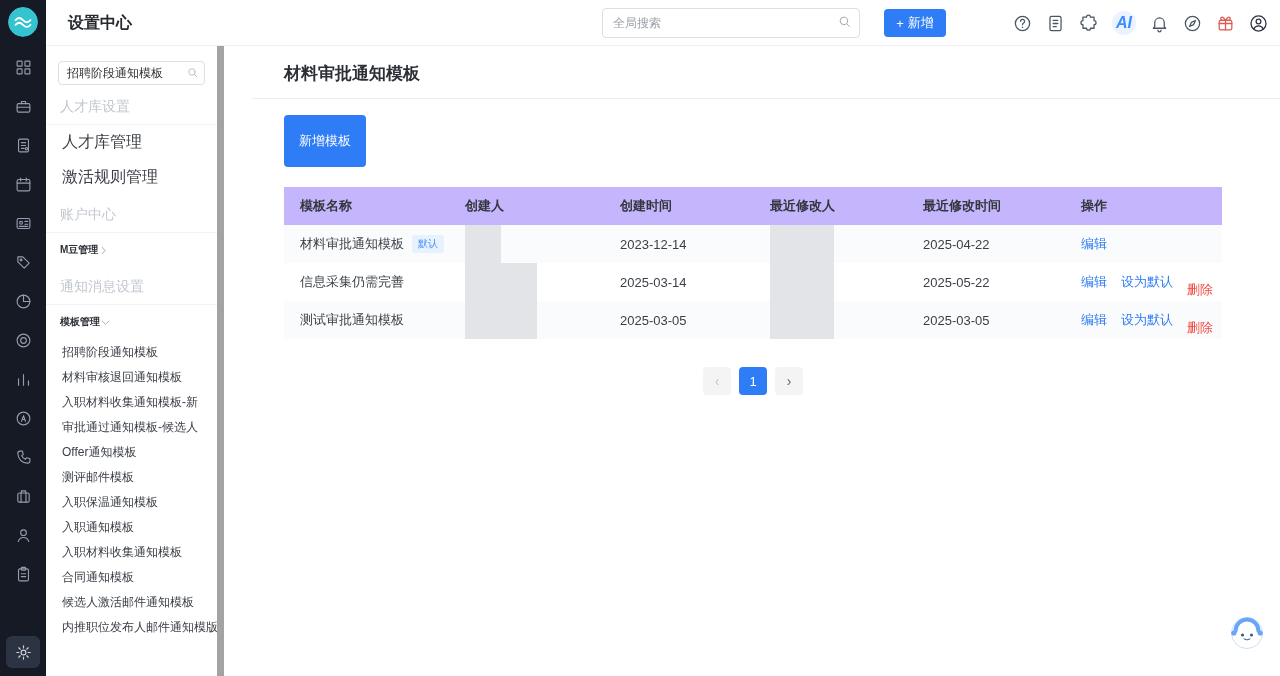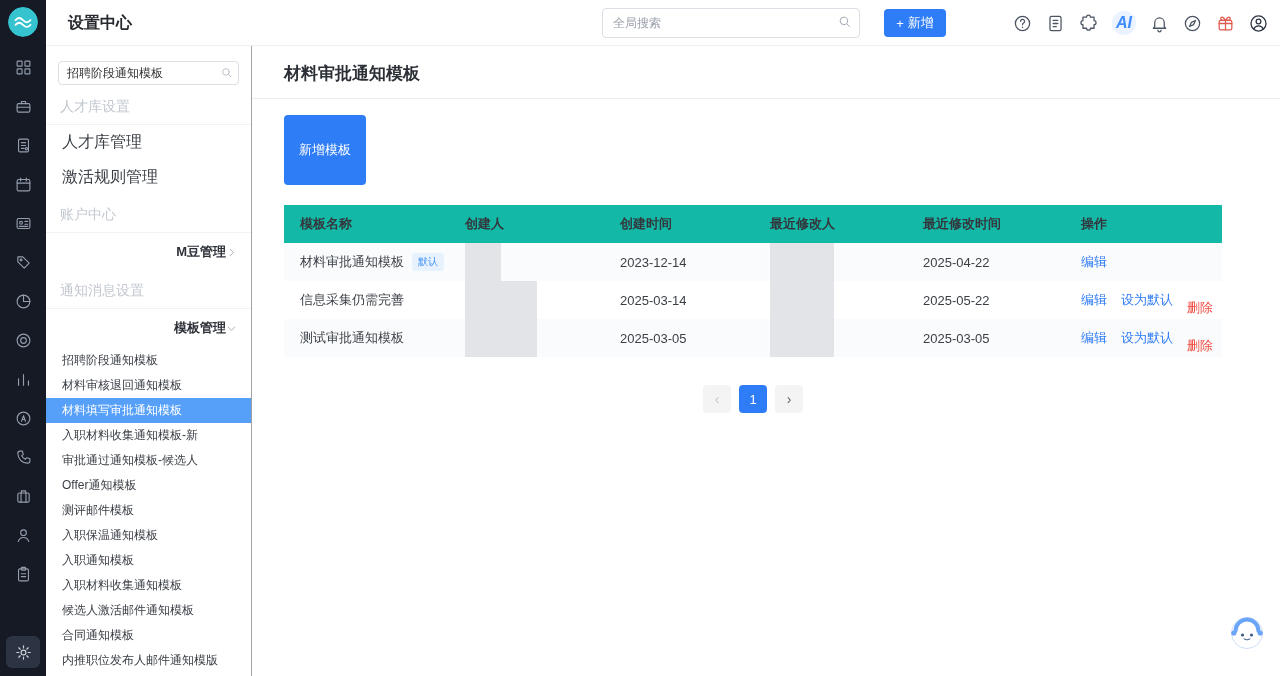"招聘阶段通知模板" .sidebar { border-right: 1px solid #a3a3a3 -> 7px solid #a3a3a3; width: 206px -> 178px }
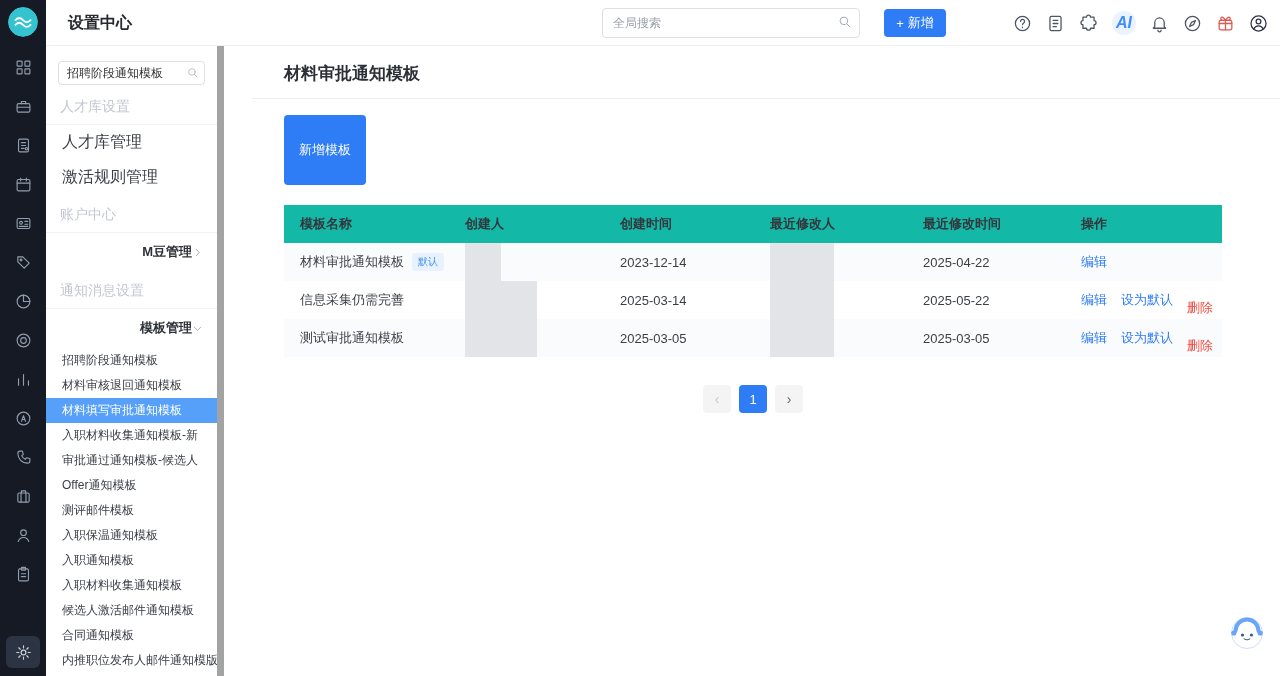"新增模板" .add-btn { padding: 26px 15px -> 17px 15px }
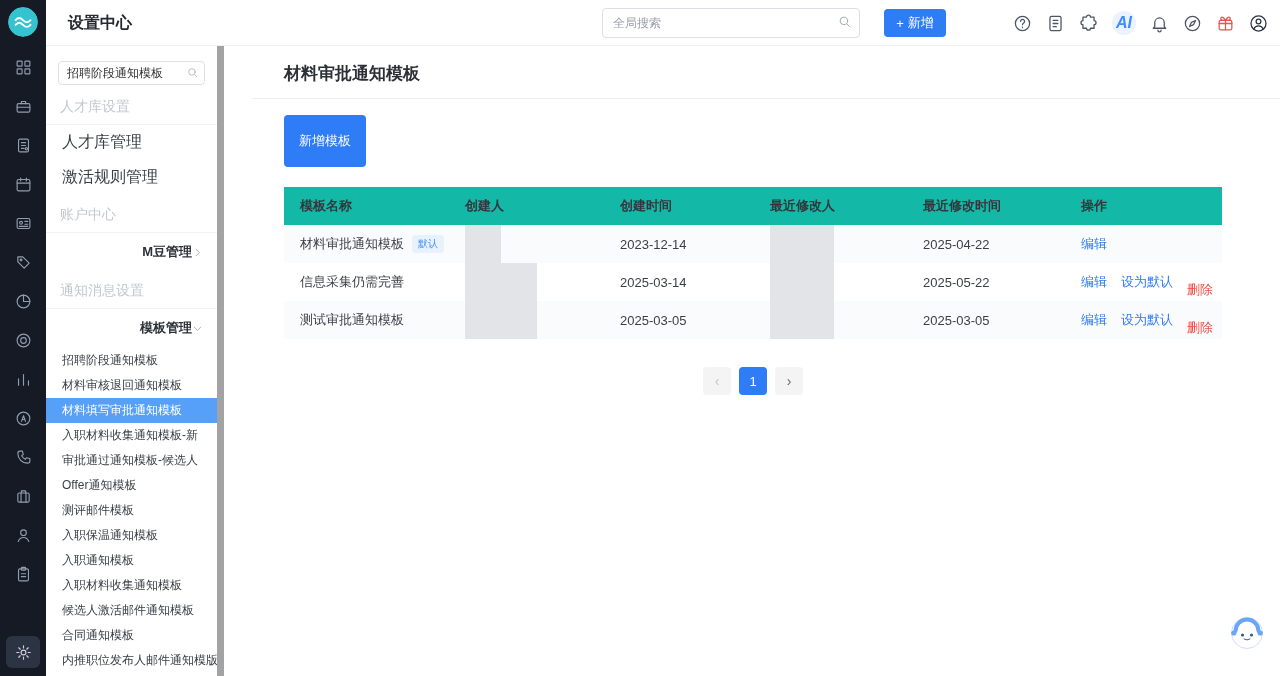"模板名称" .t-head { background: #14b8a6 -> #c4b5fd }
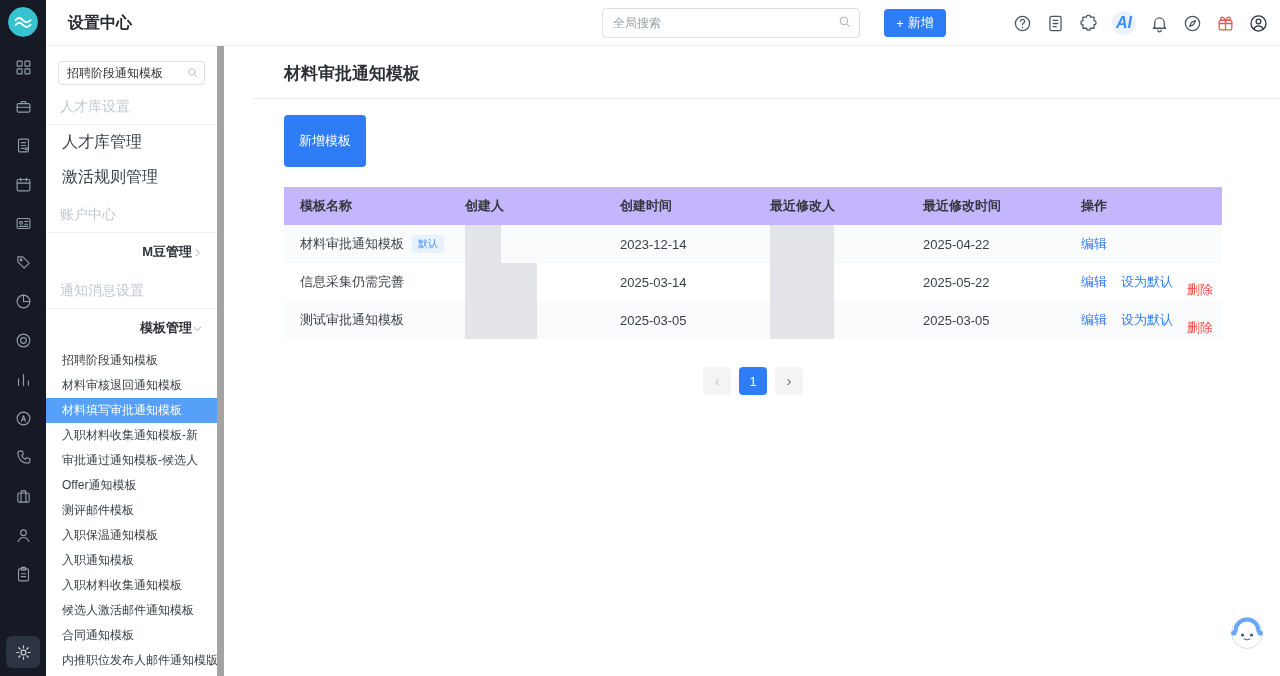"M豆管理" .s-row { font-size: 13px -> 10px; justify-content: flex-end -> flex-start }
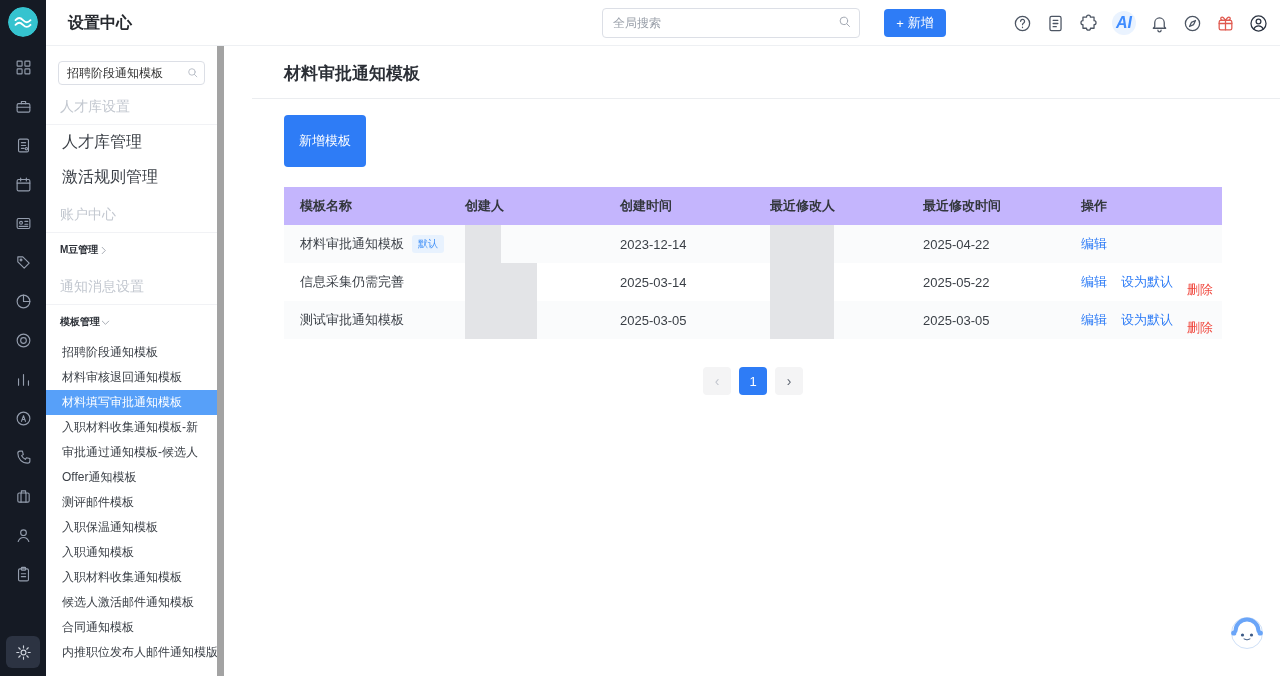"材料填写审批通知模板" div.s-subitem { html: <div>材料填写审批通知模板</div> -> none }
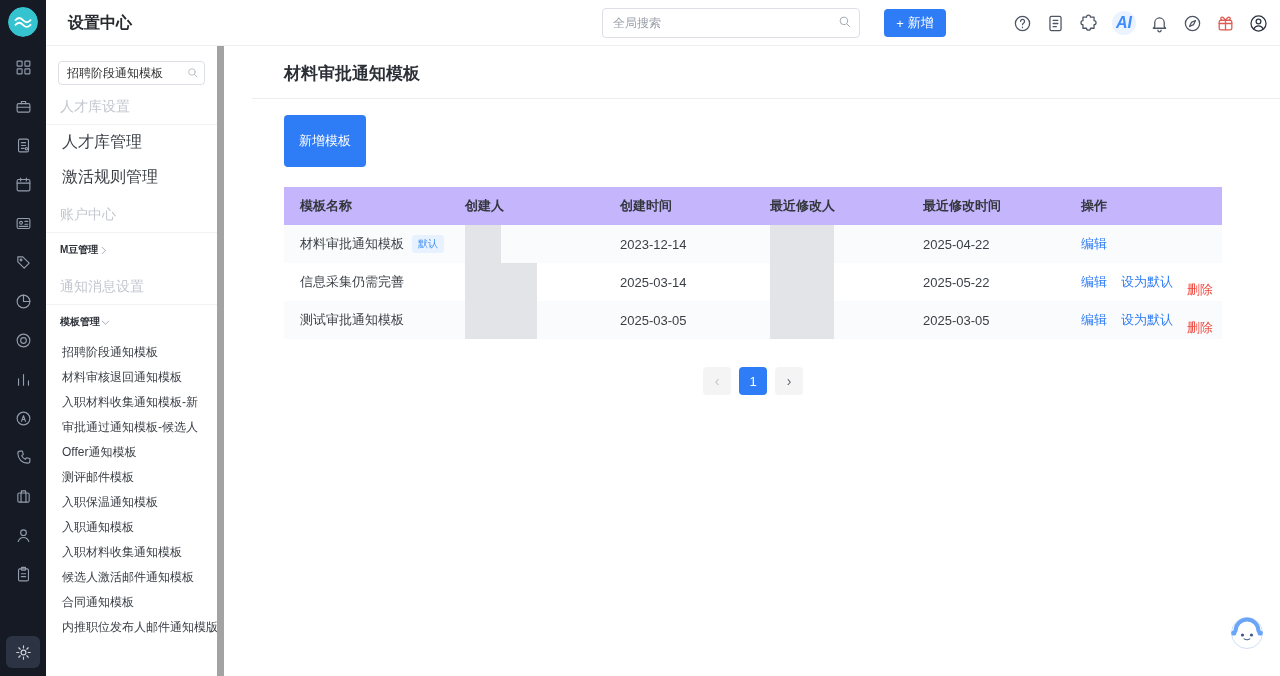"候选人激活邮件通知模板" div.s-subitem { order: before "合同通知模板" -> after "合同通知模板" }
